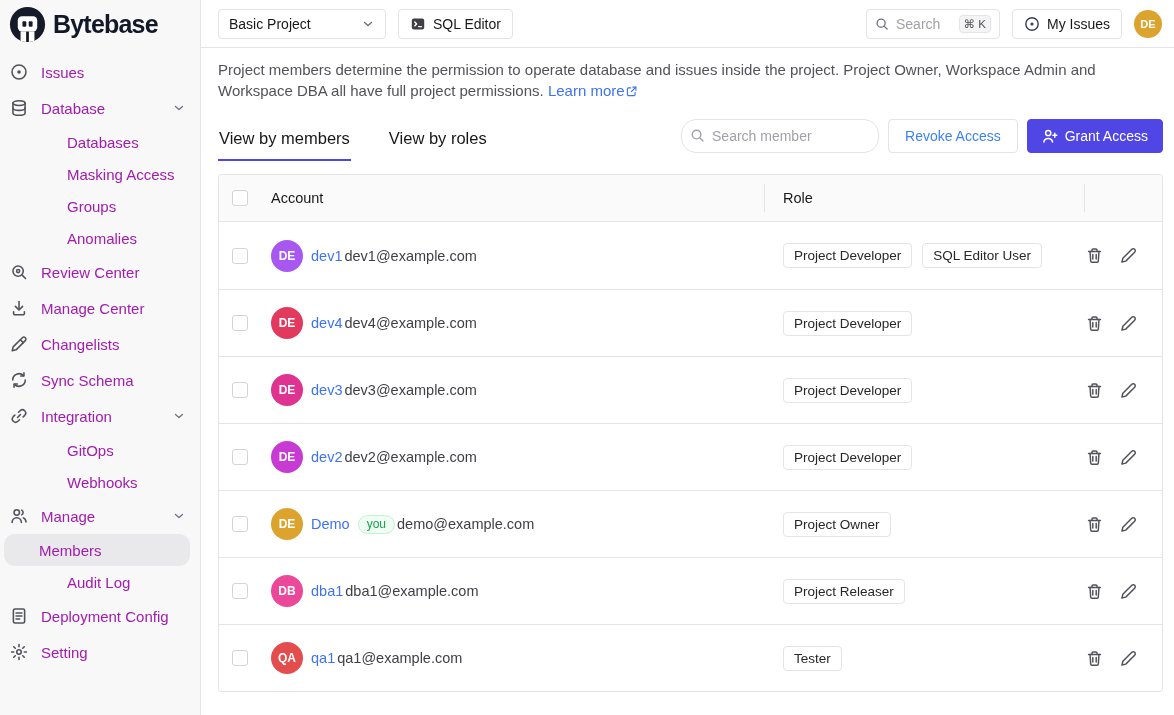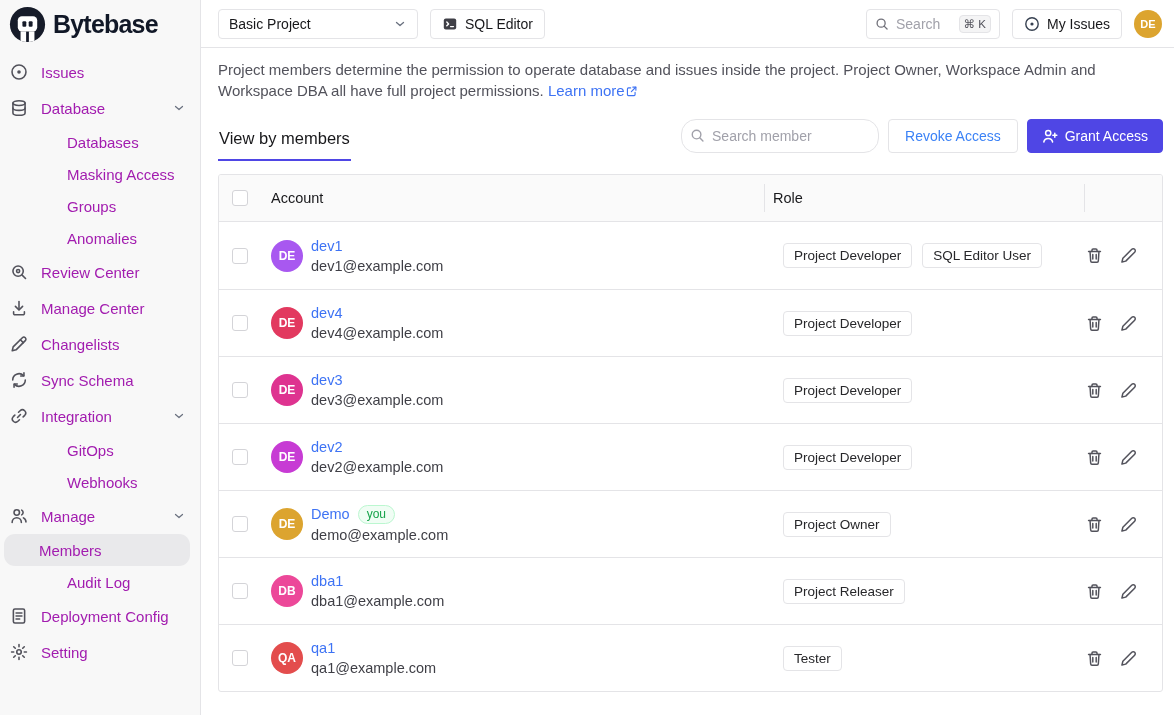"Basic Project" .select { width: 200px -> 168px }
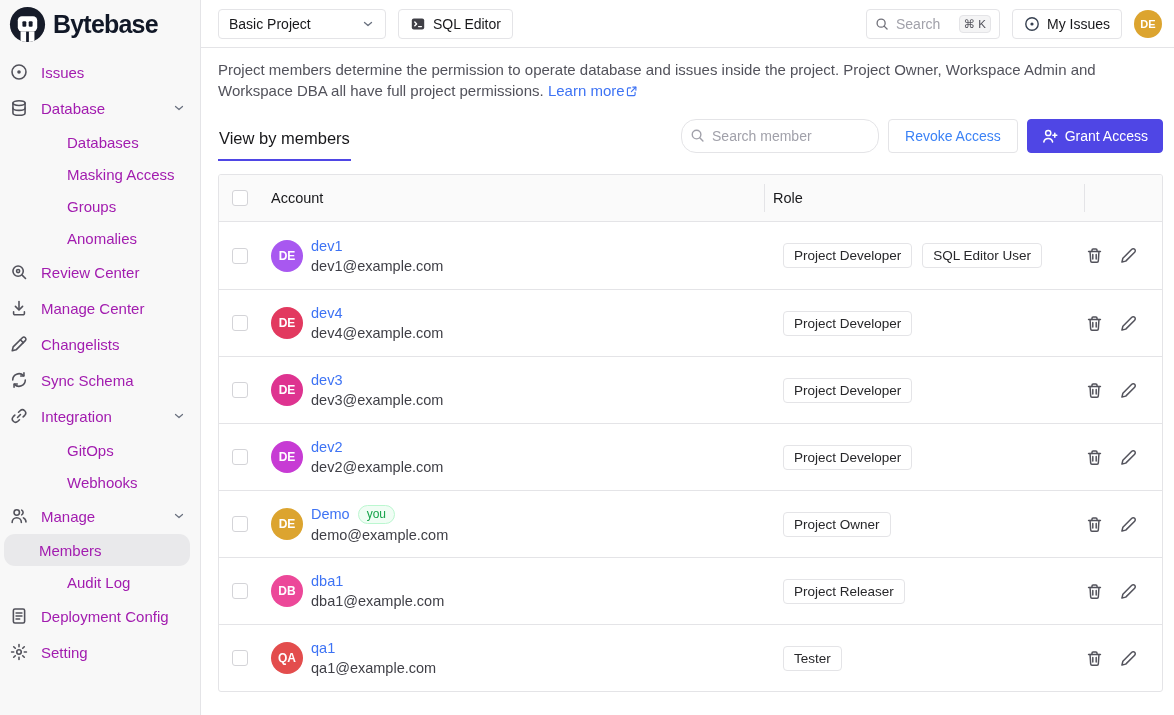"View by roles" button.tab { html: none -> <button>View by roles</button> }
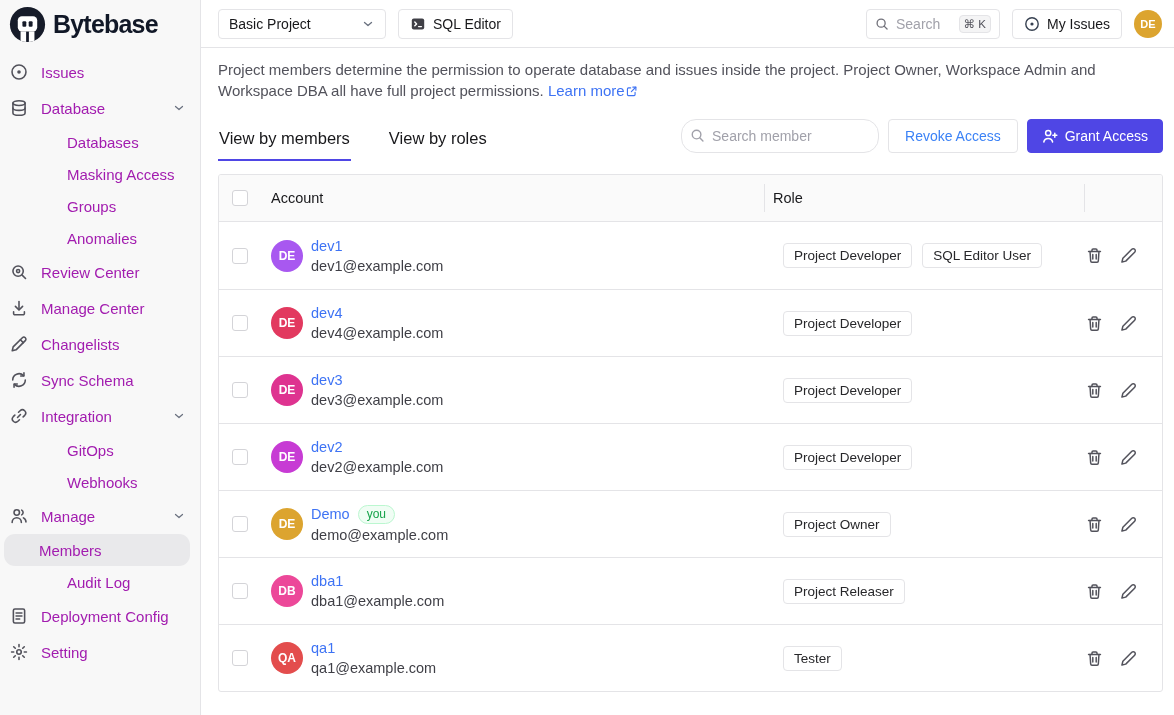"Role" .c-role-h { padding-left: 9px -> 19px }
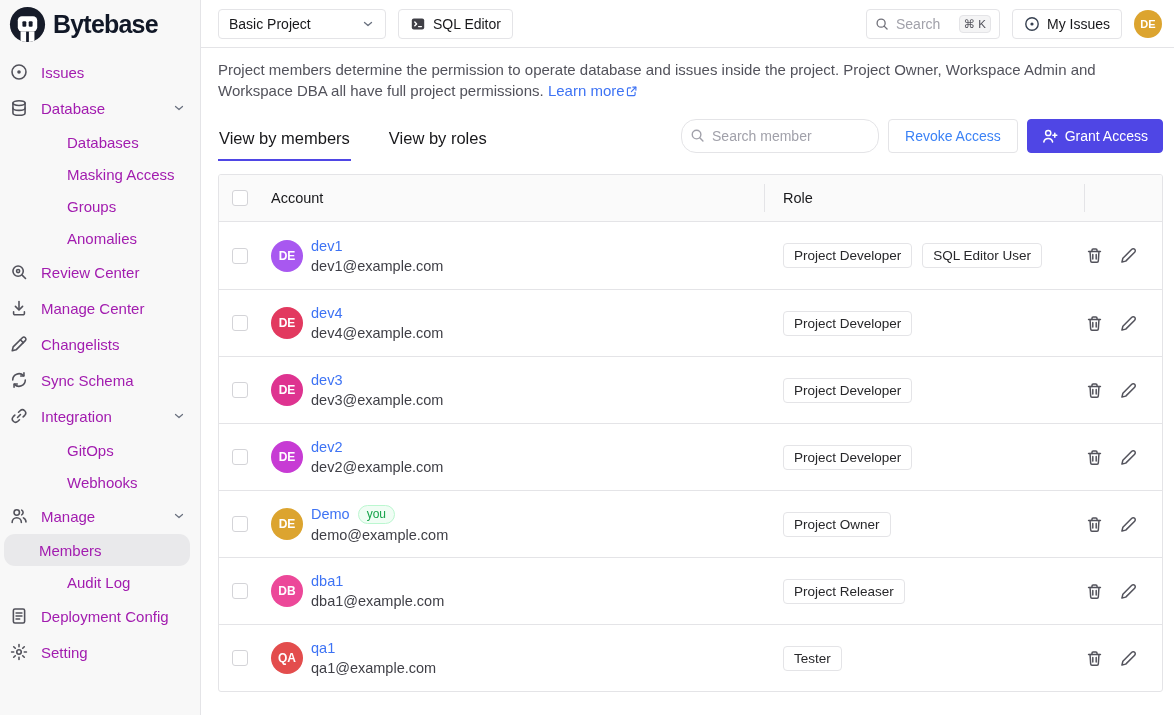"dev1" .who { flex-direction: column -> row }
